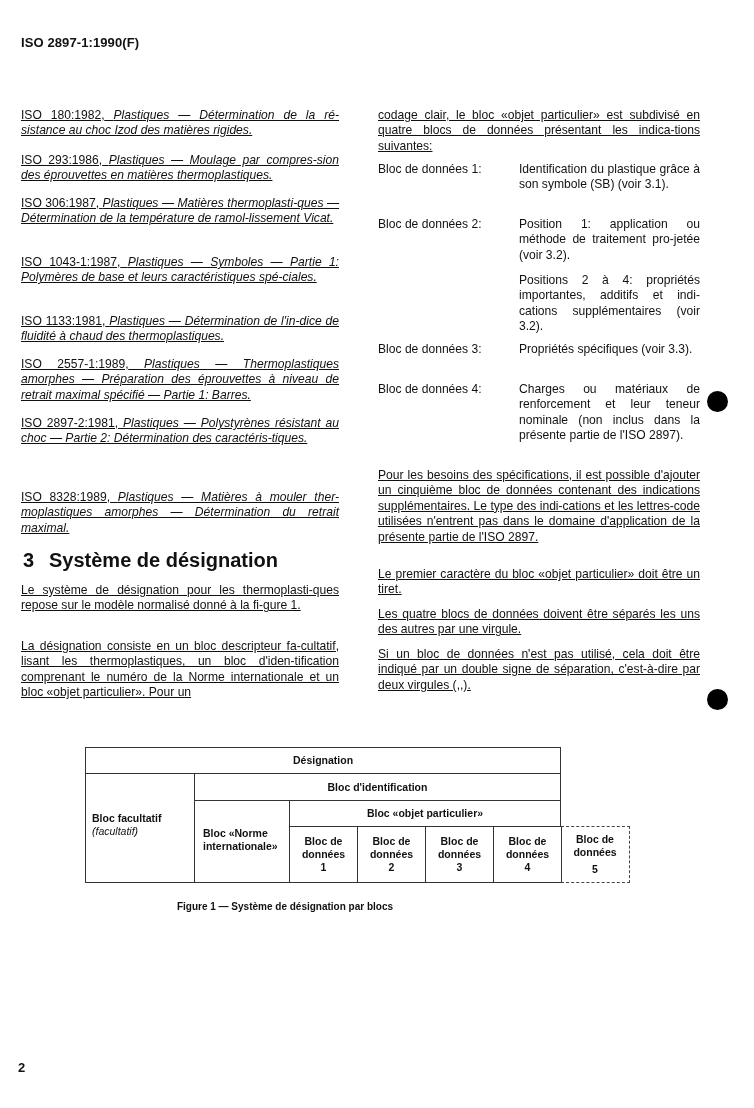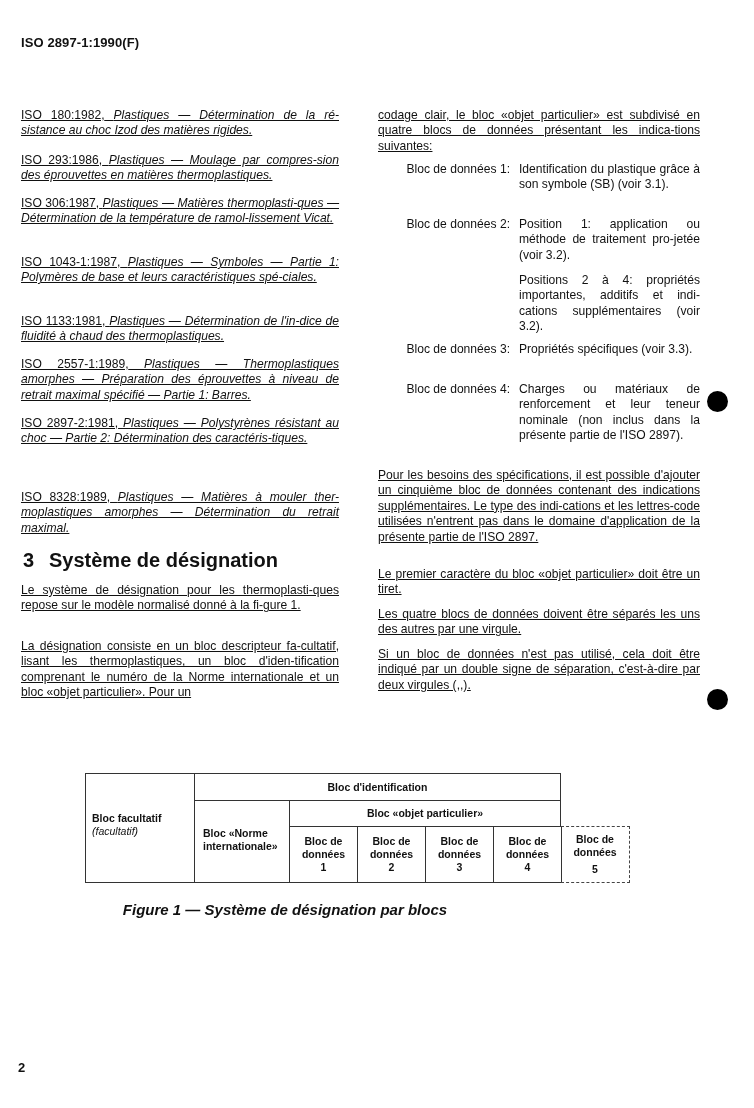"Bloc de données 1:" .bloc-label { text-align: right -> left }
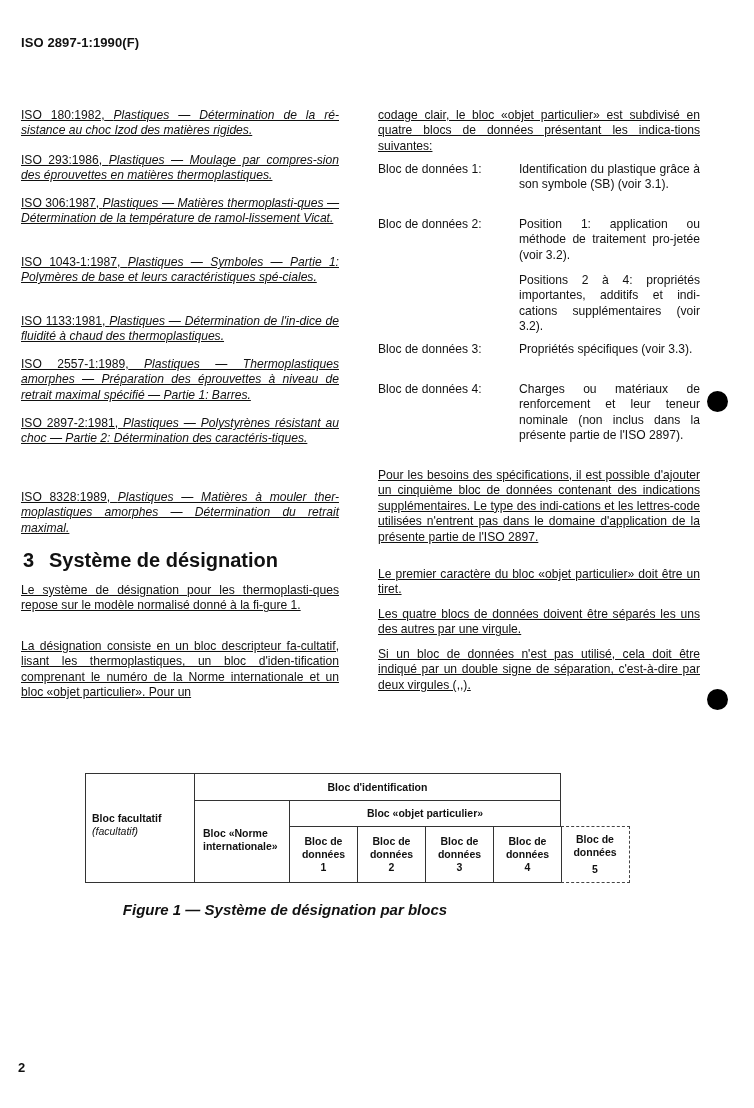"Désignation" div.cell { html: none -> <div> <span>Désignation</span> </div> }
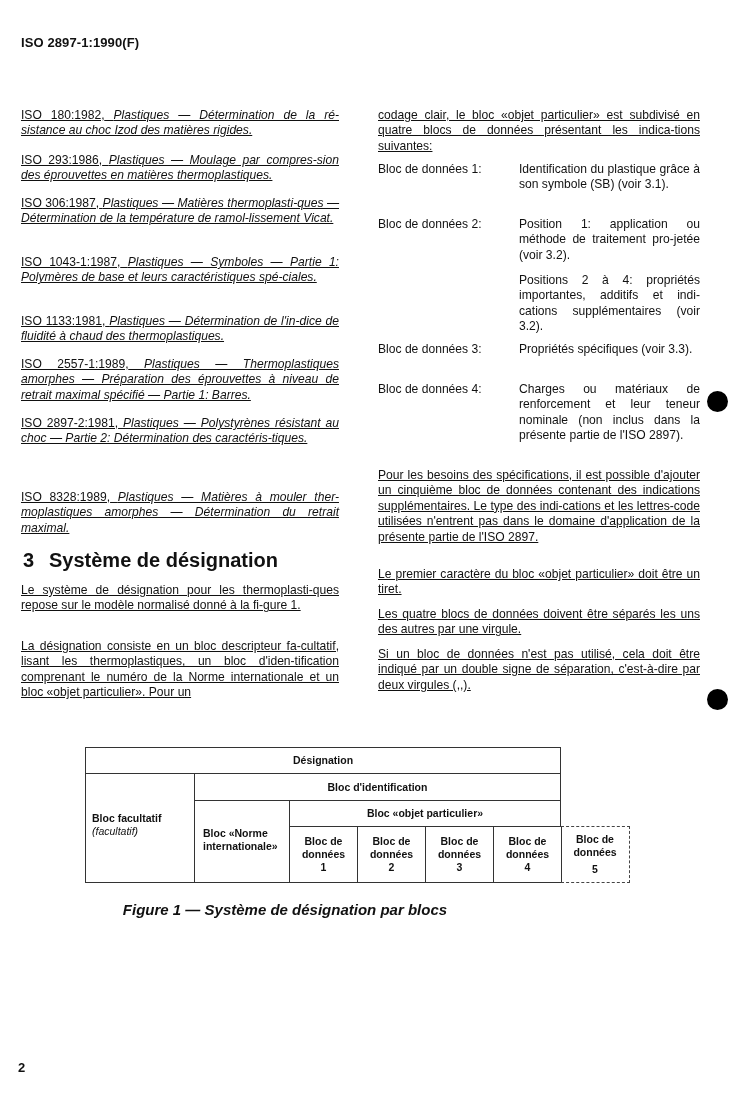"Figure 1 — Système de" .caption { font-size: 15px -> 10px; font-style: italic -> none }
